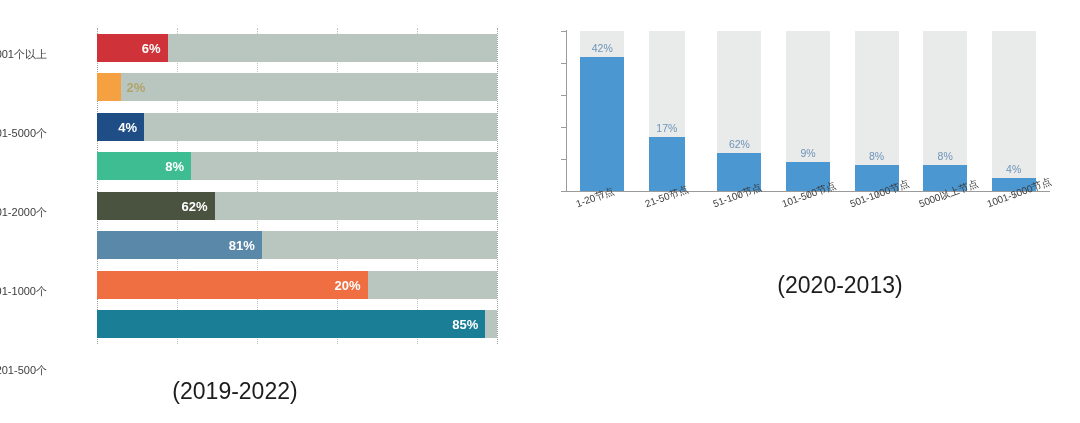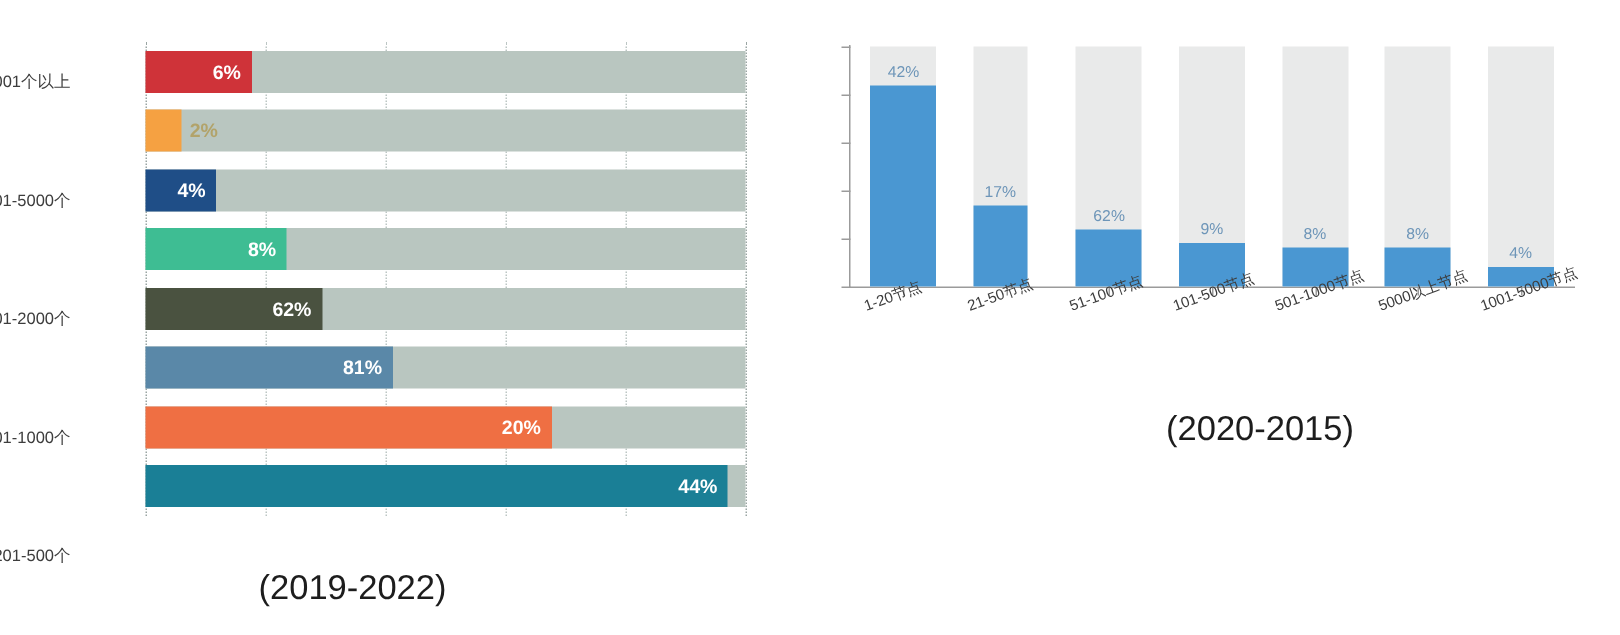"(2020-2015)" div { text: 2020-2015 -> 2020-2013 }
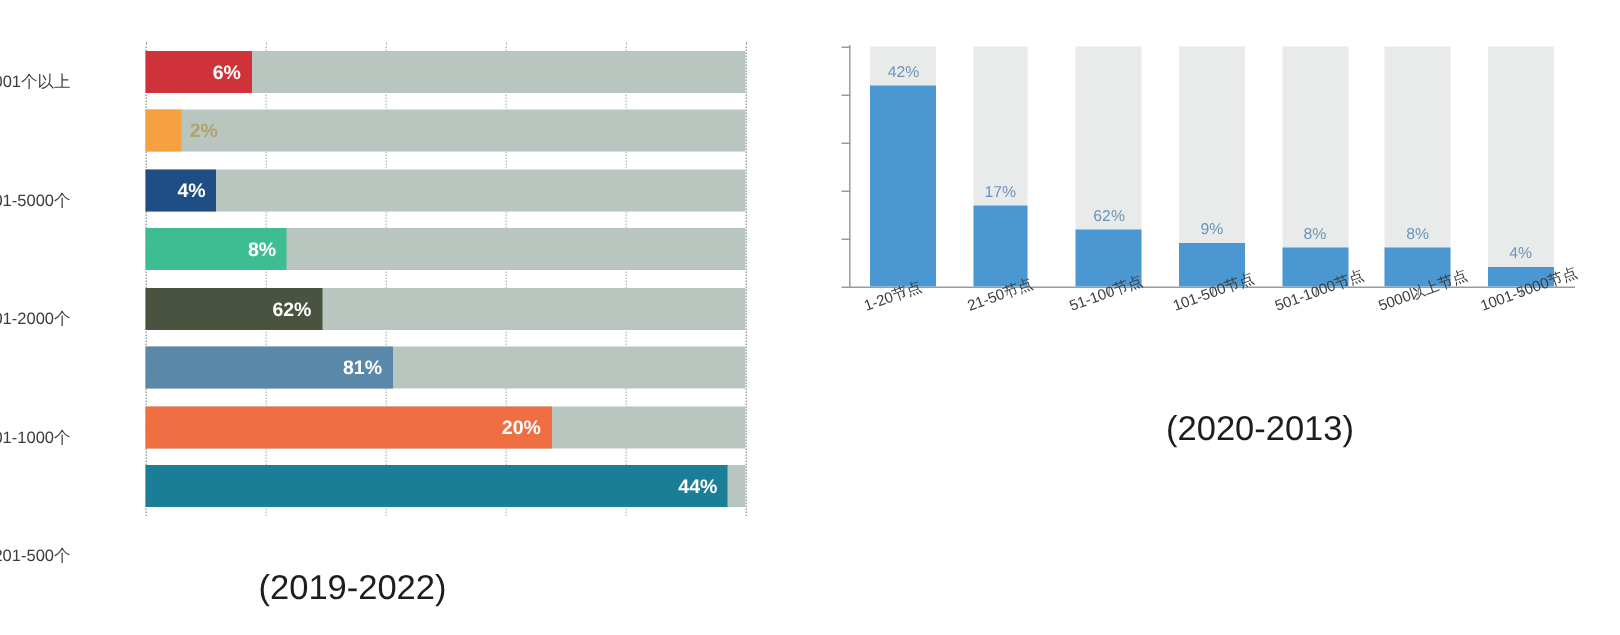"44%" div.lbar-value { text: 44% -> 85% }
